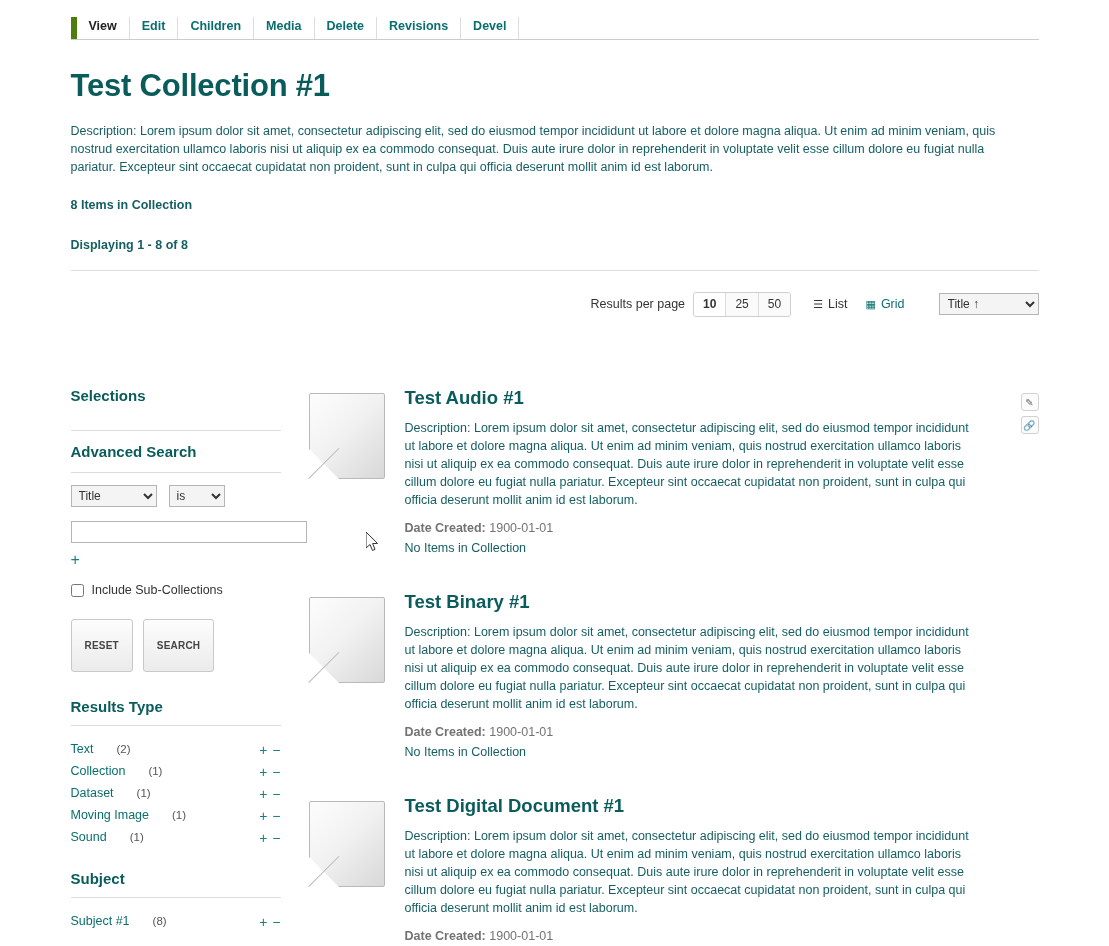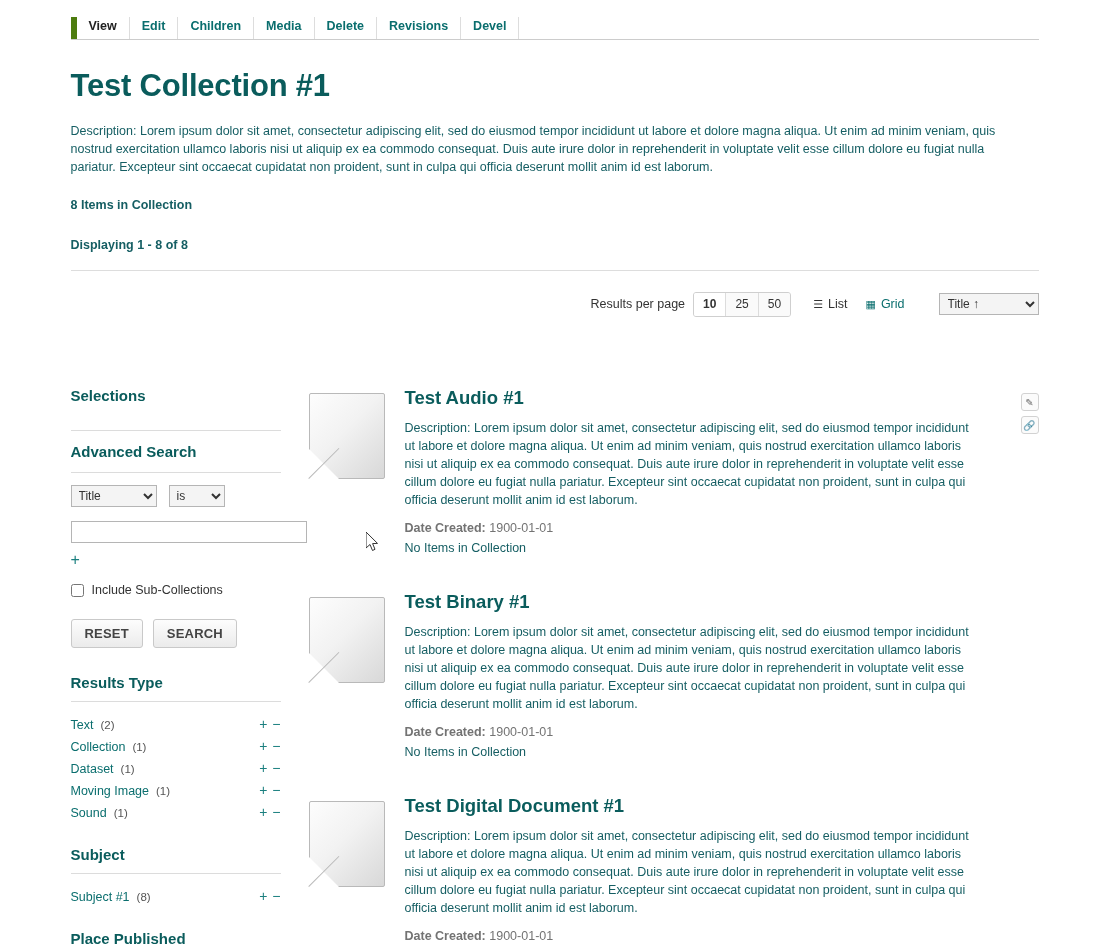"RESET" .btn { font-size: 13px -> 10px; padding: 6px 13px -> 20px 13px }
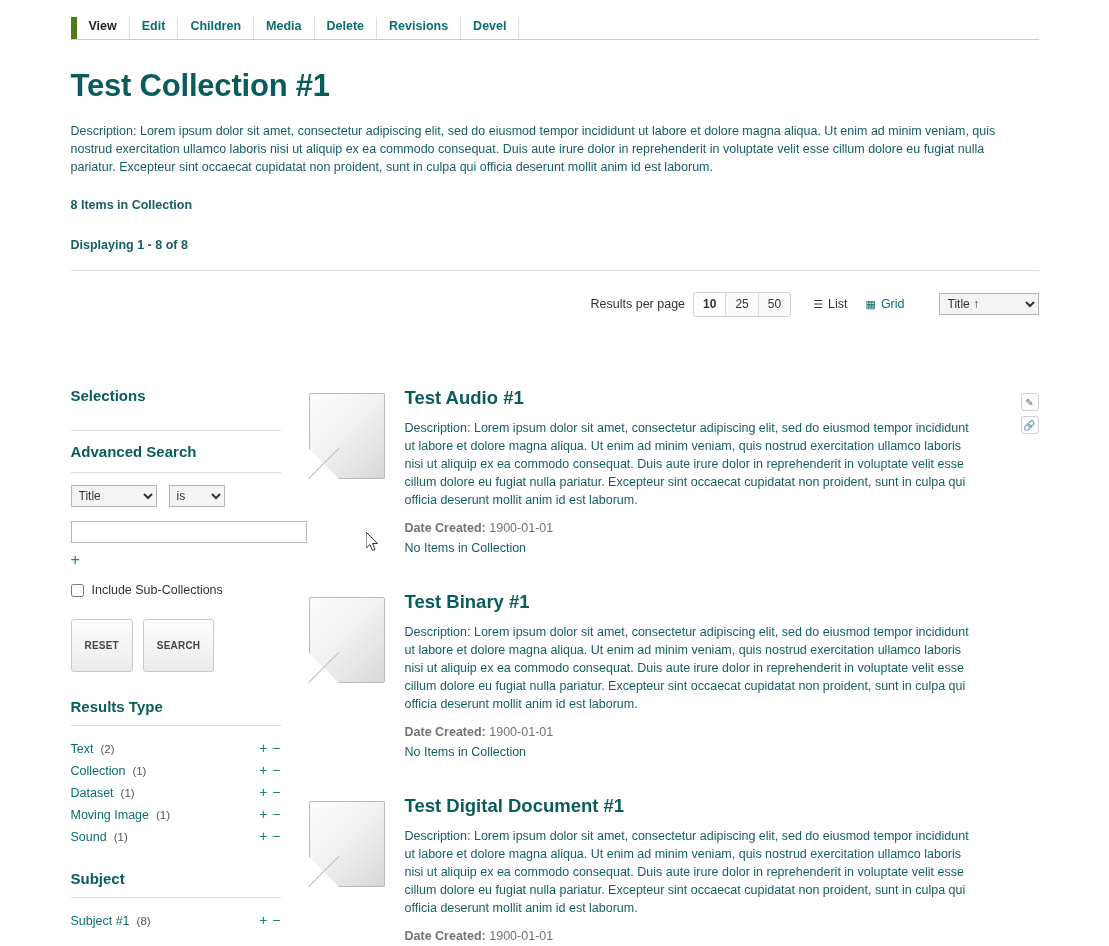"Text" .facet-item { align-items: flex-start -> flex-end; gap: none -> 16px }
